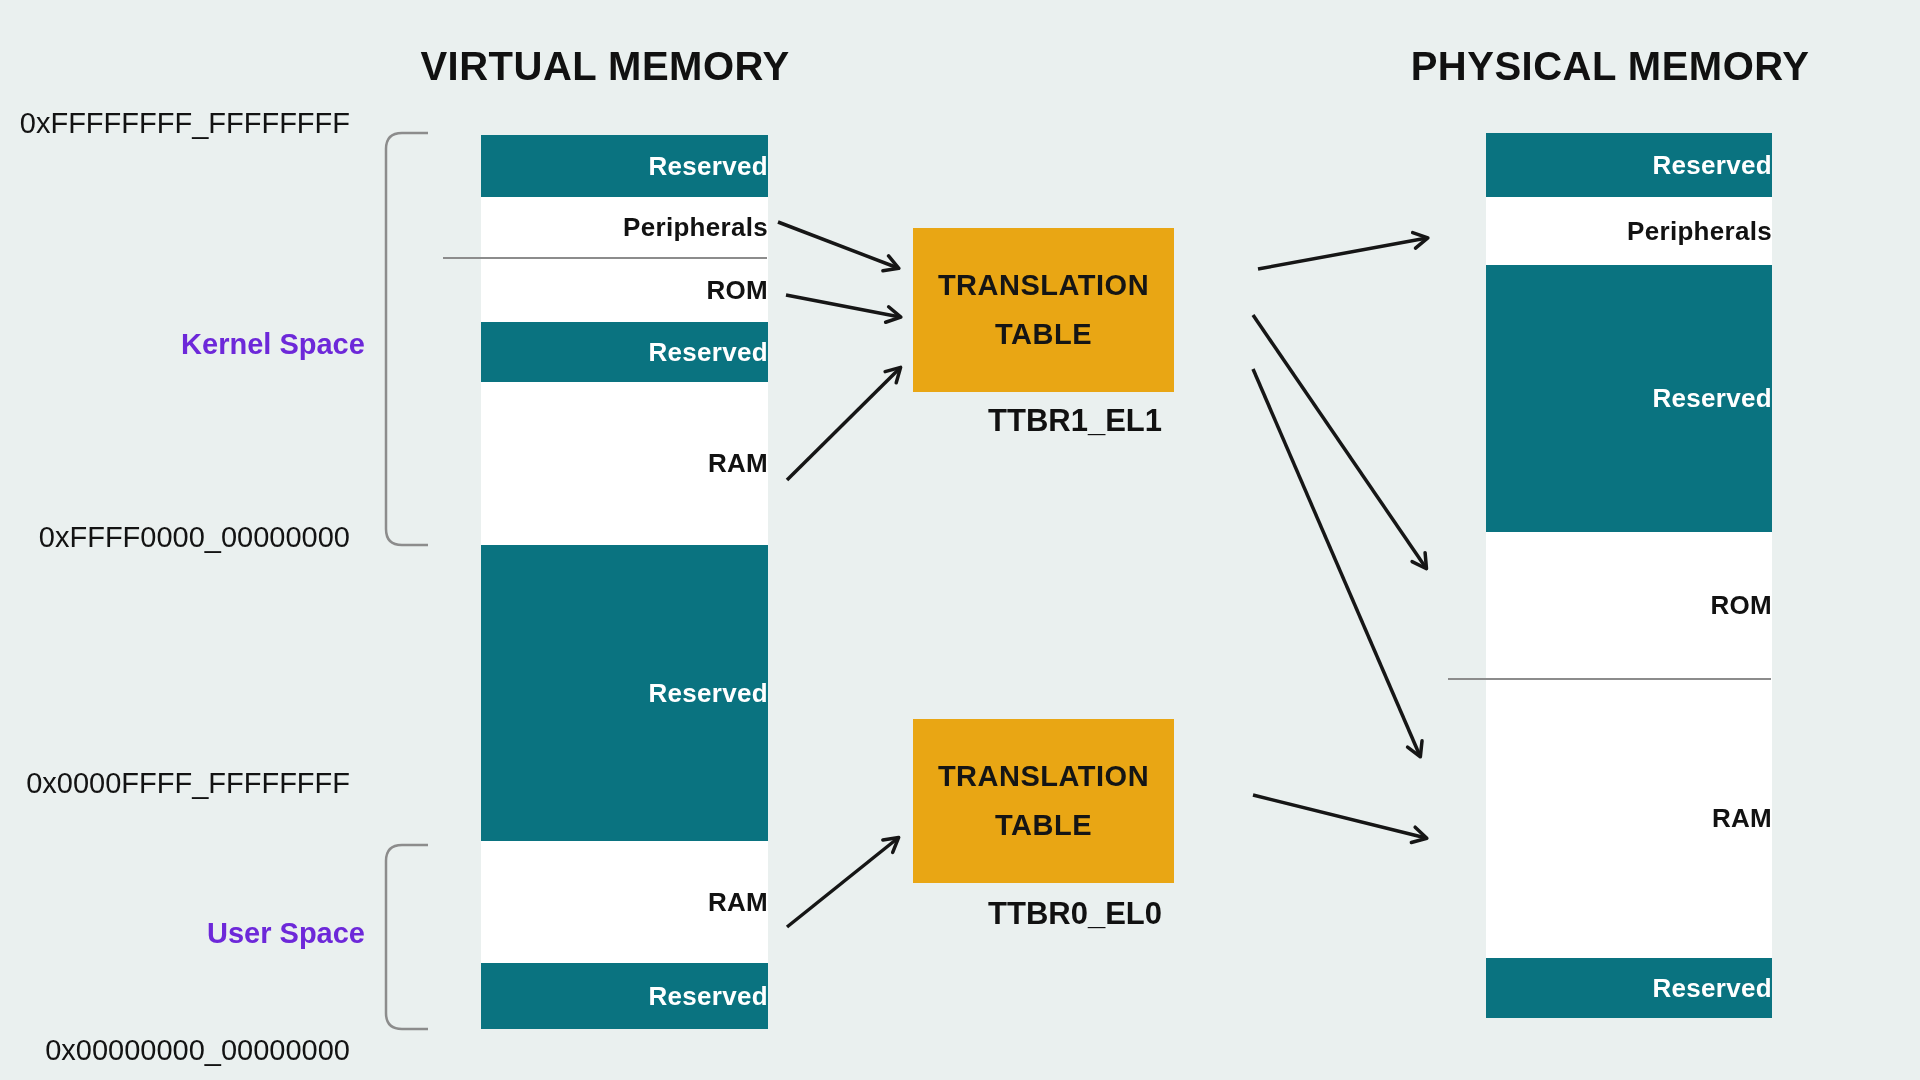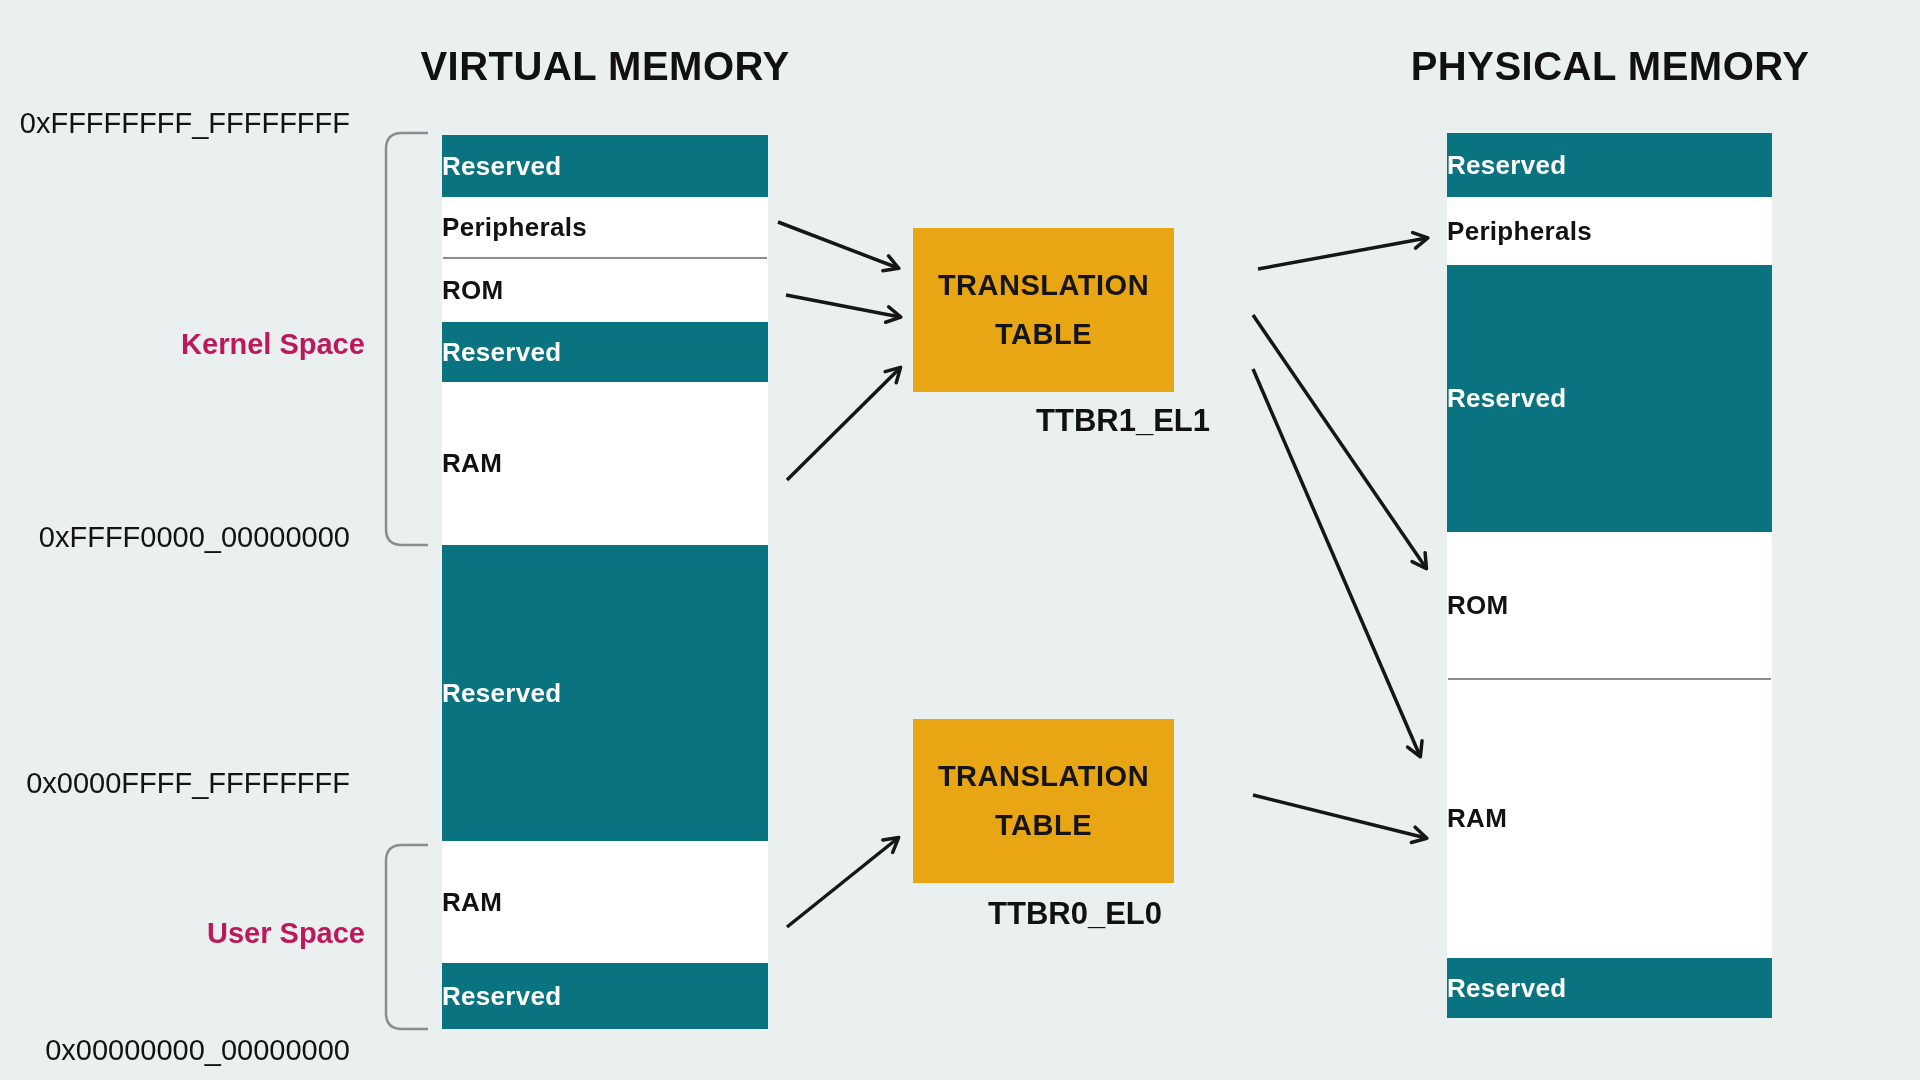"Reserved" .seg { justify-content: flex-start -> flex-end; margin-left: none -> 39px }
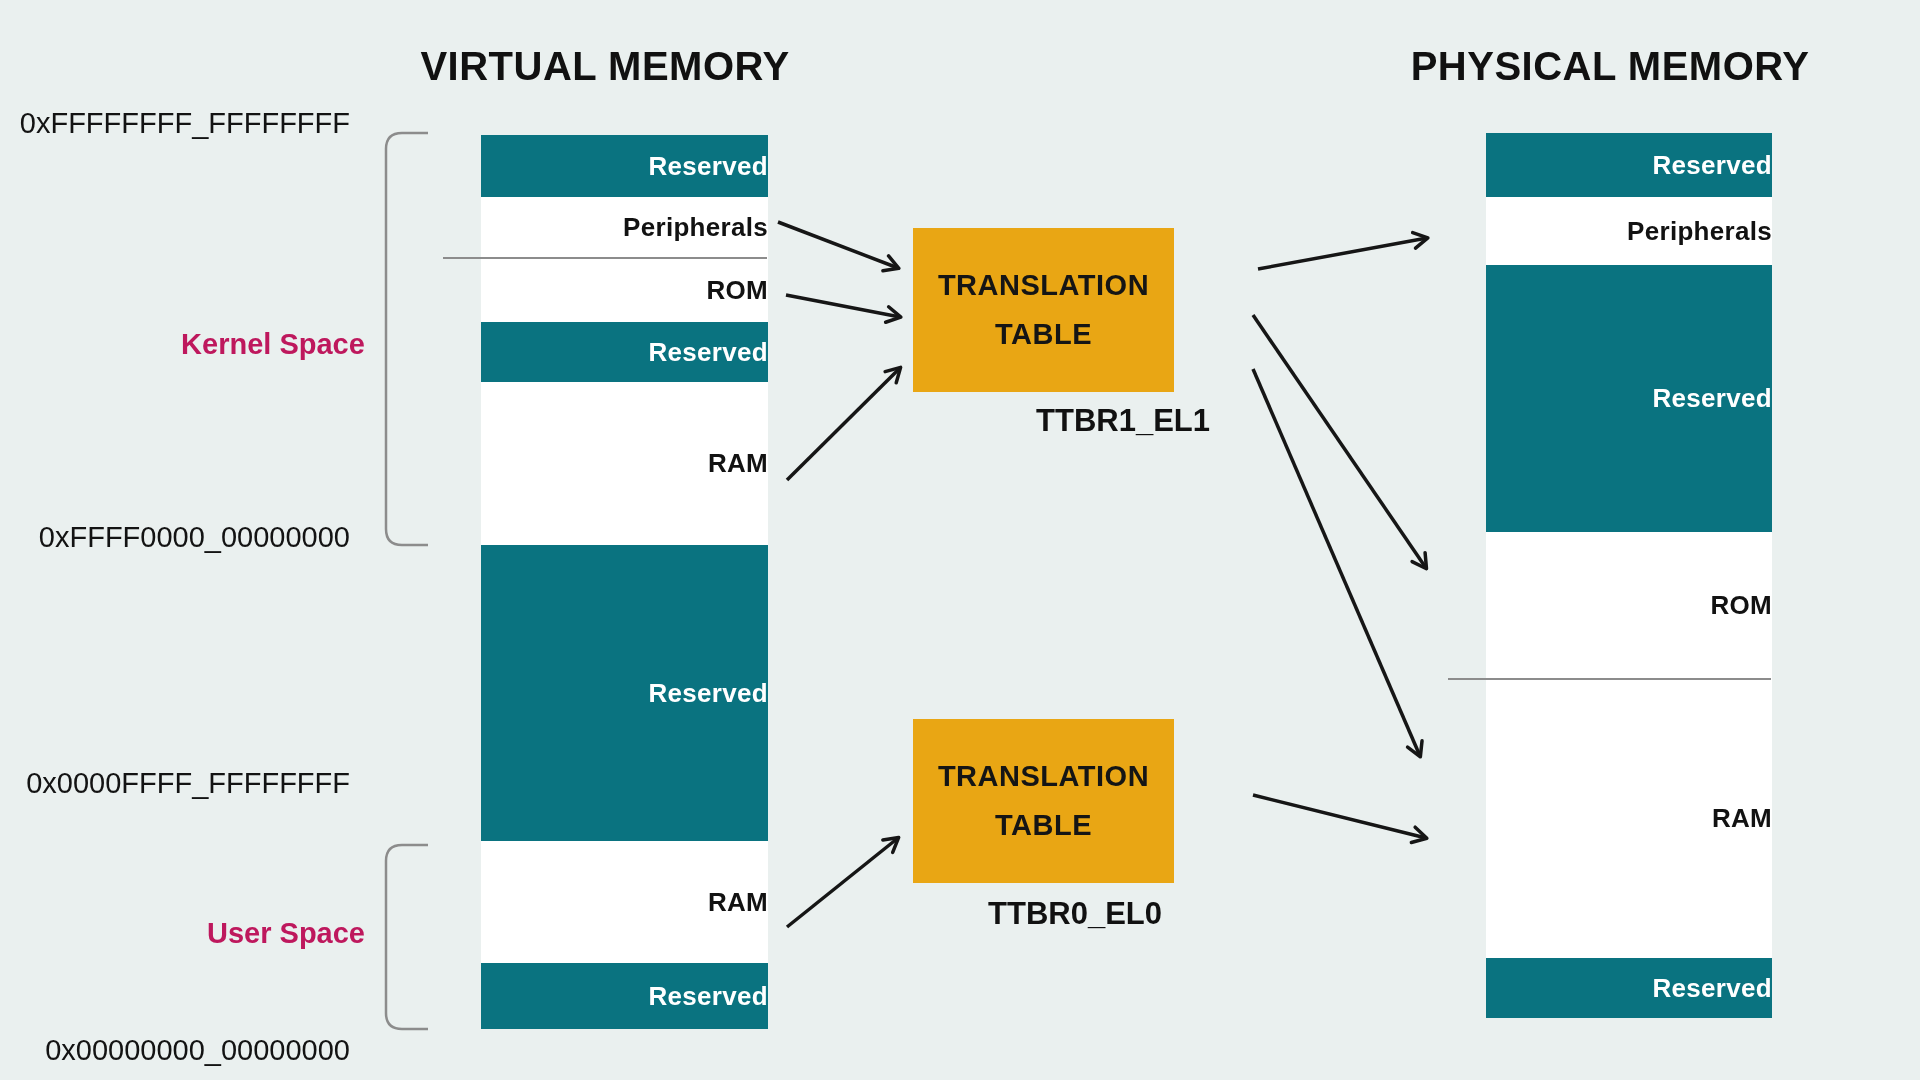"Kernel Space" .region { color: #be185d -> #6d28d9 }
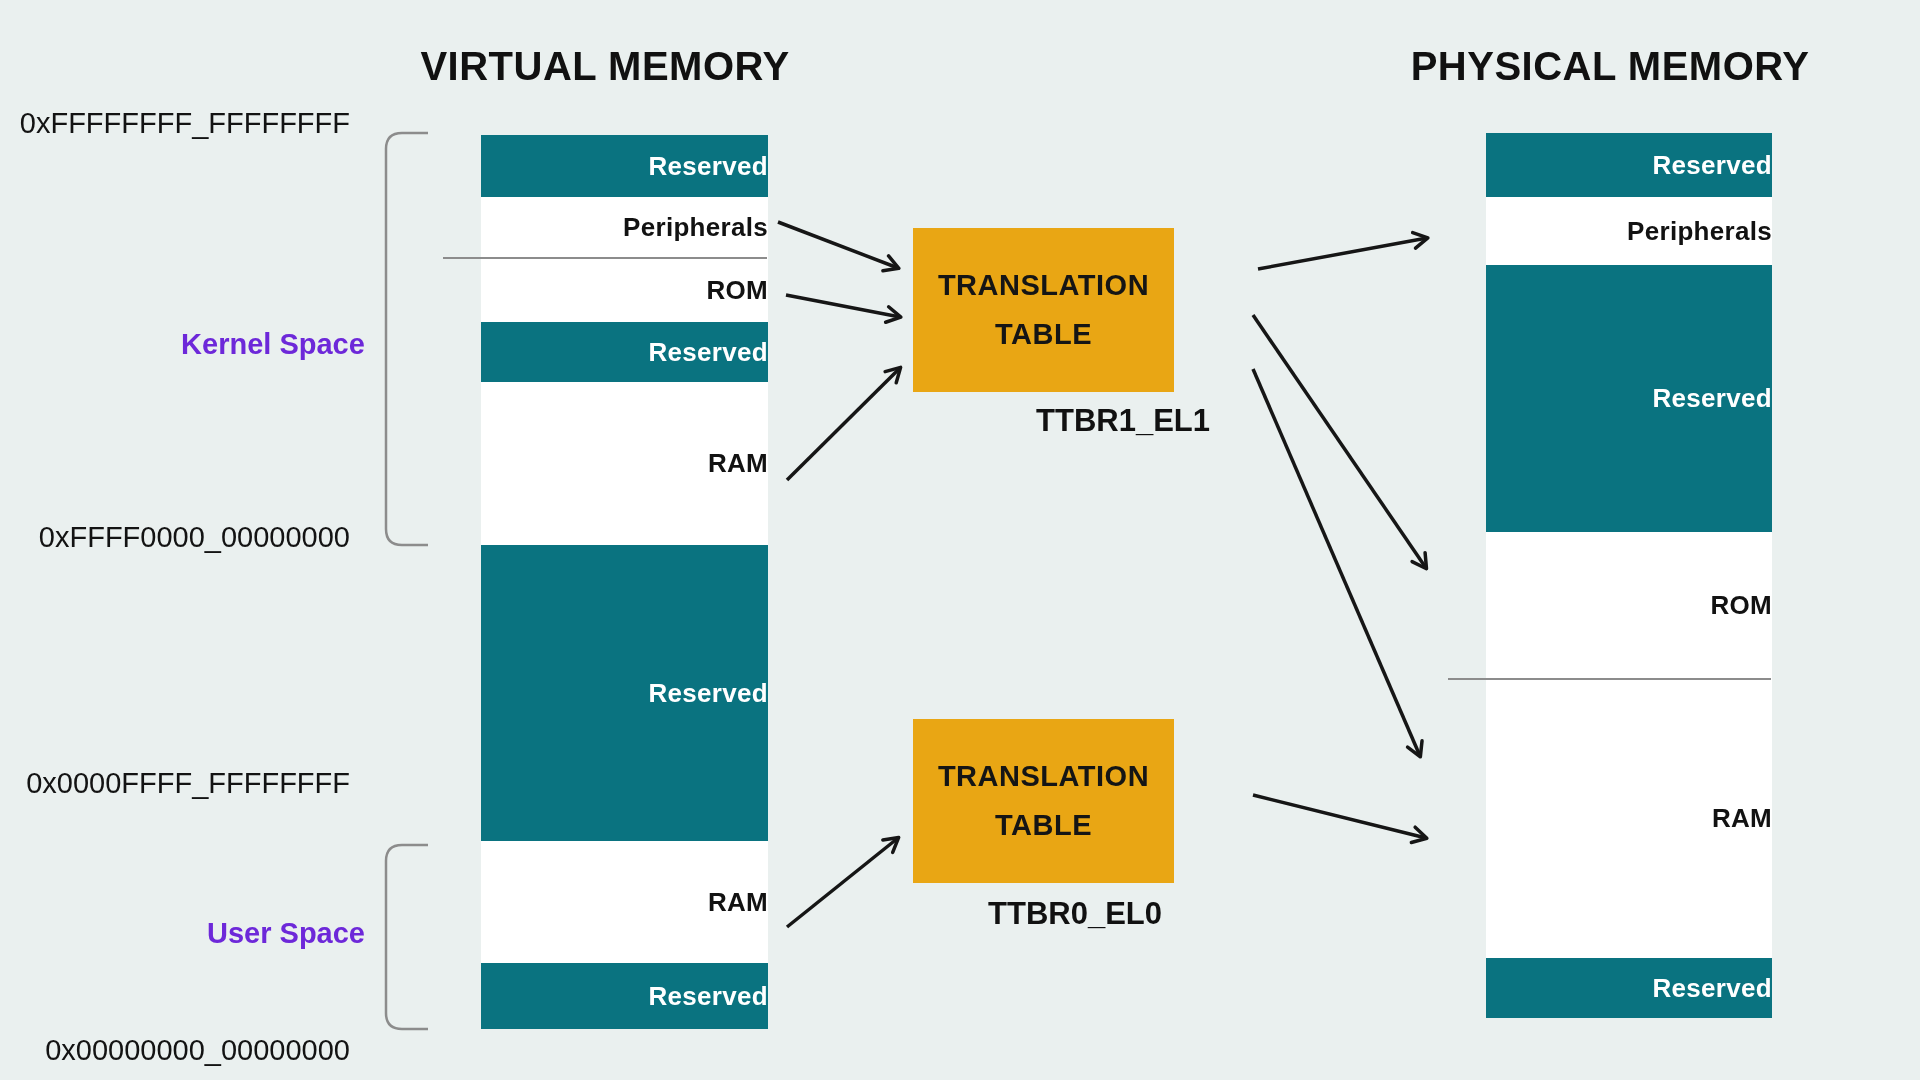"TTBR1_EL1" div.ttreg { margin-left: 48px -> none }
